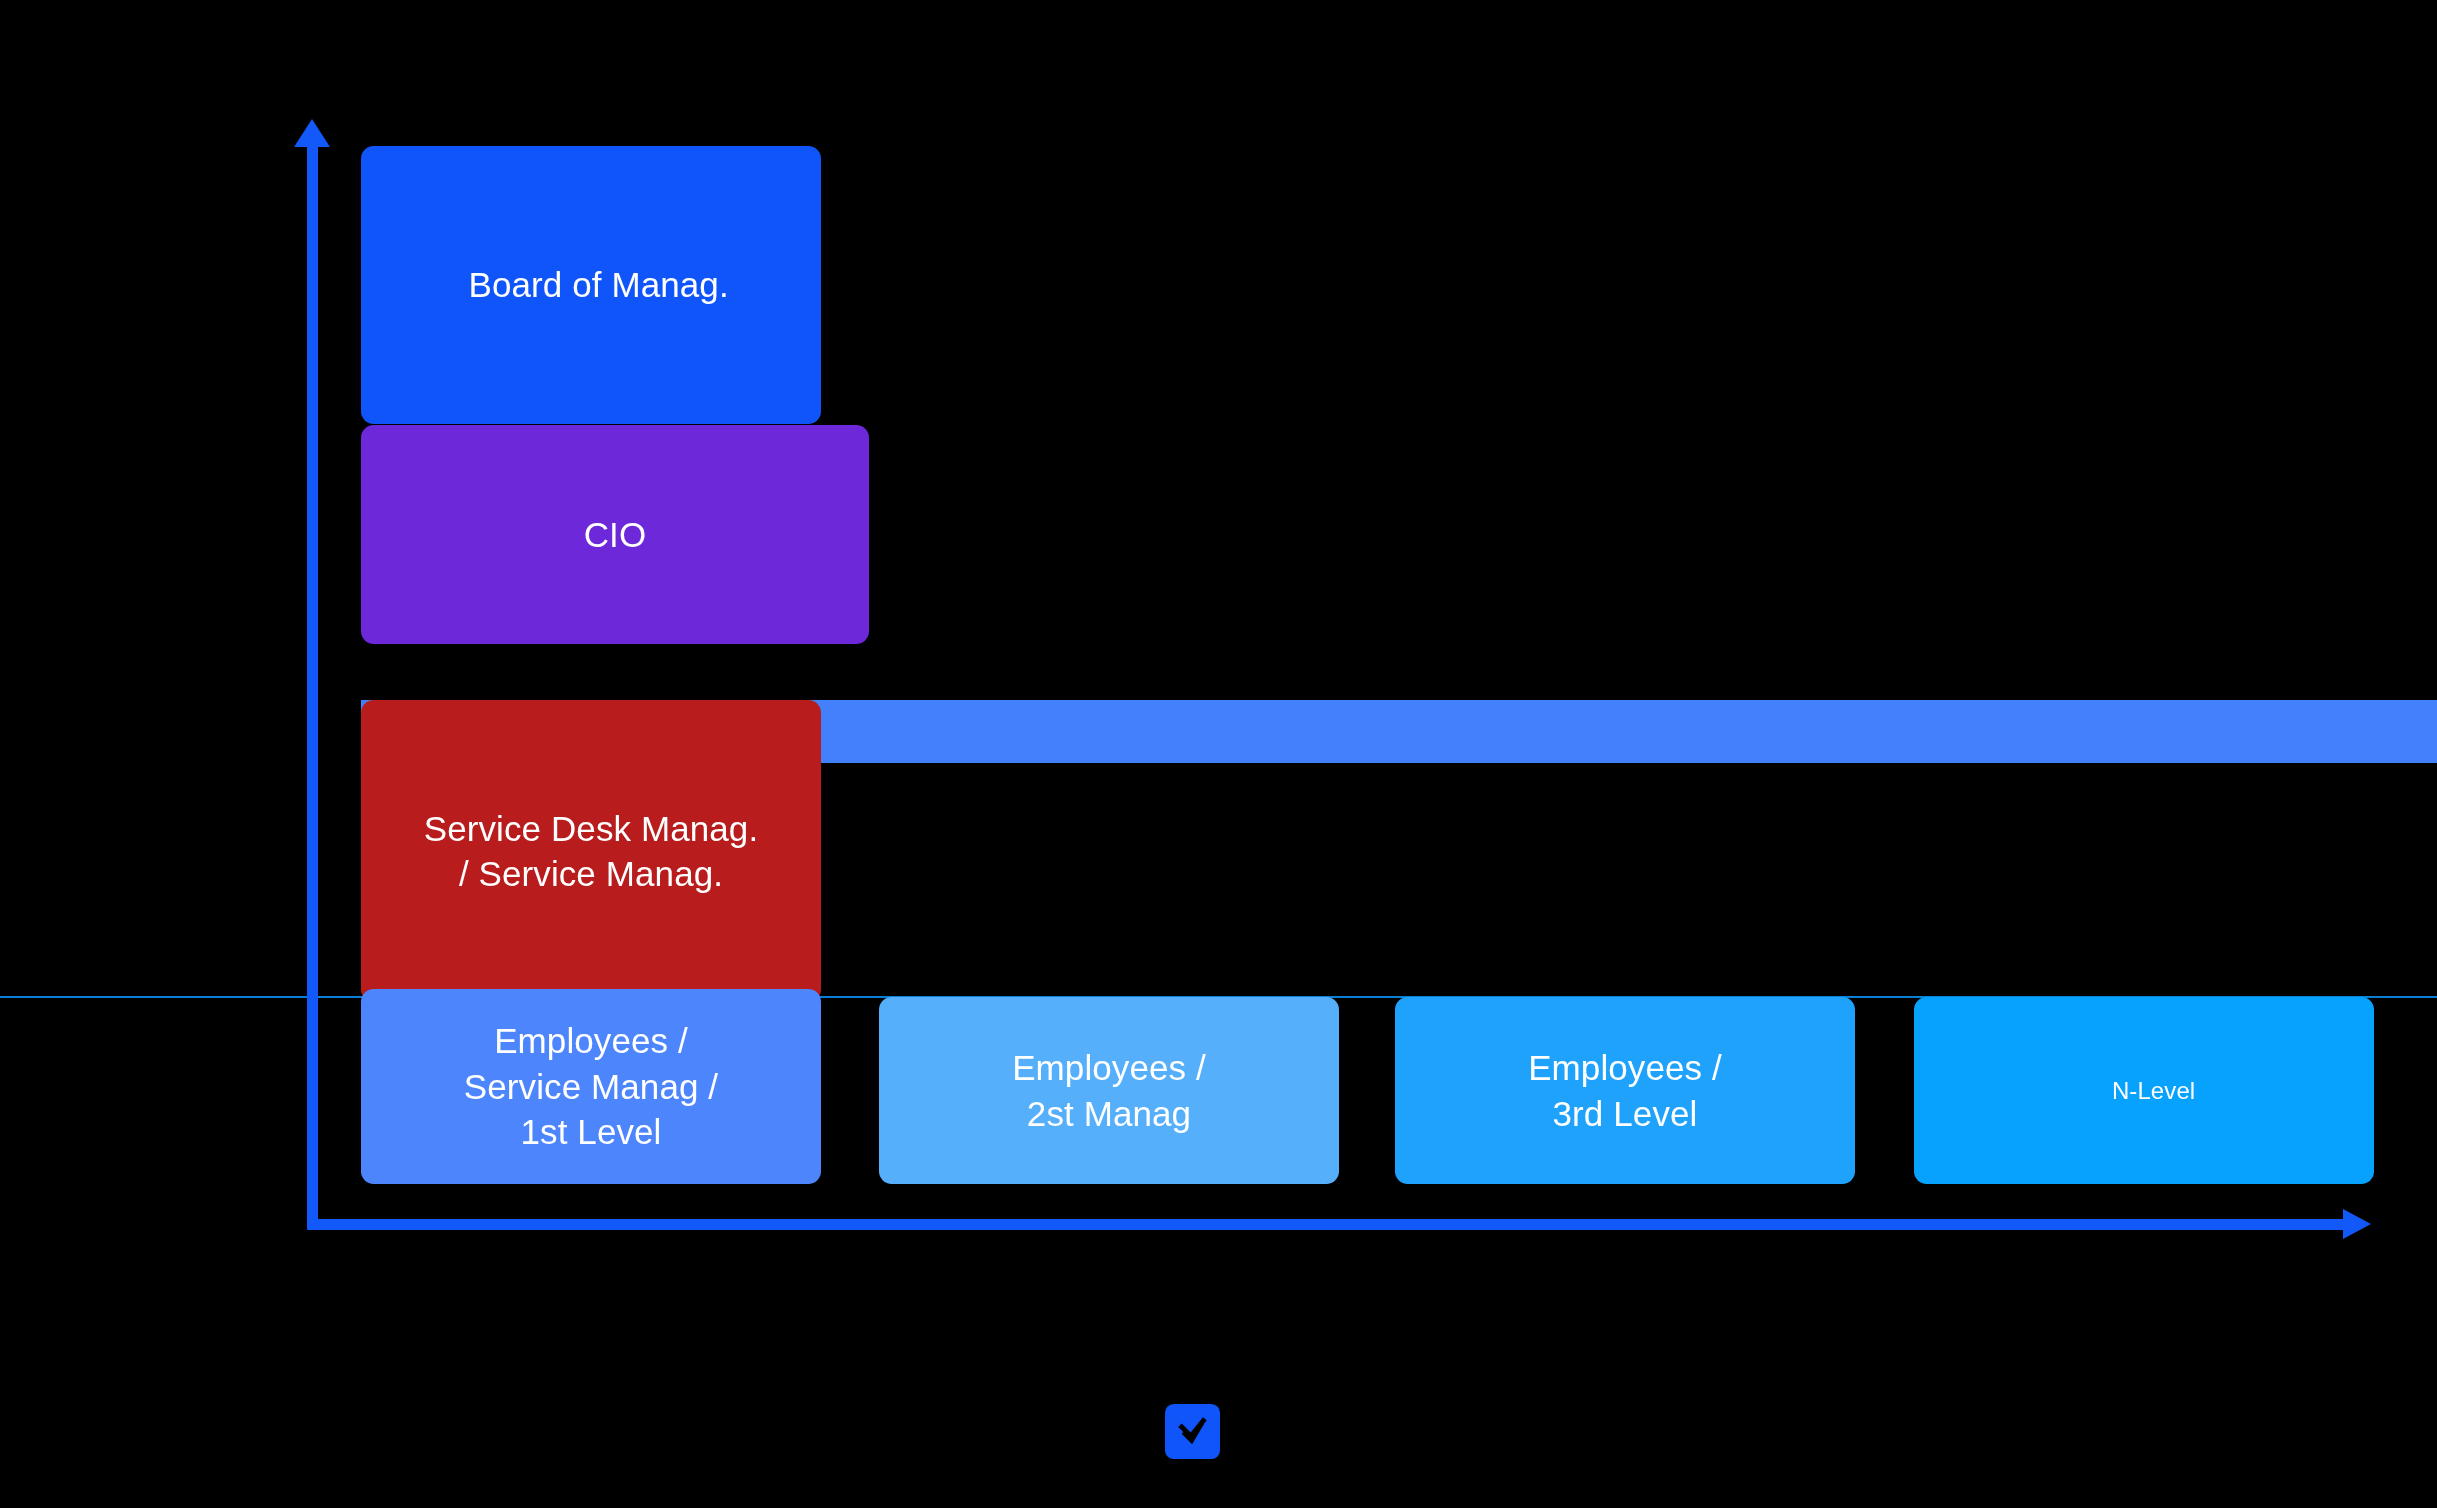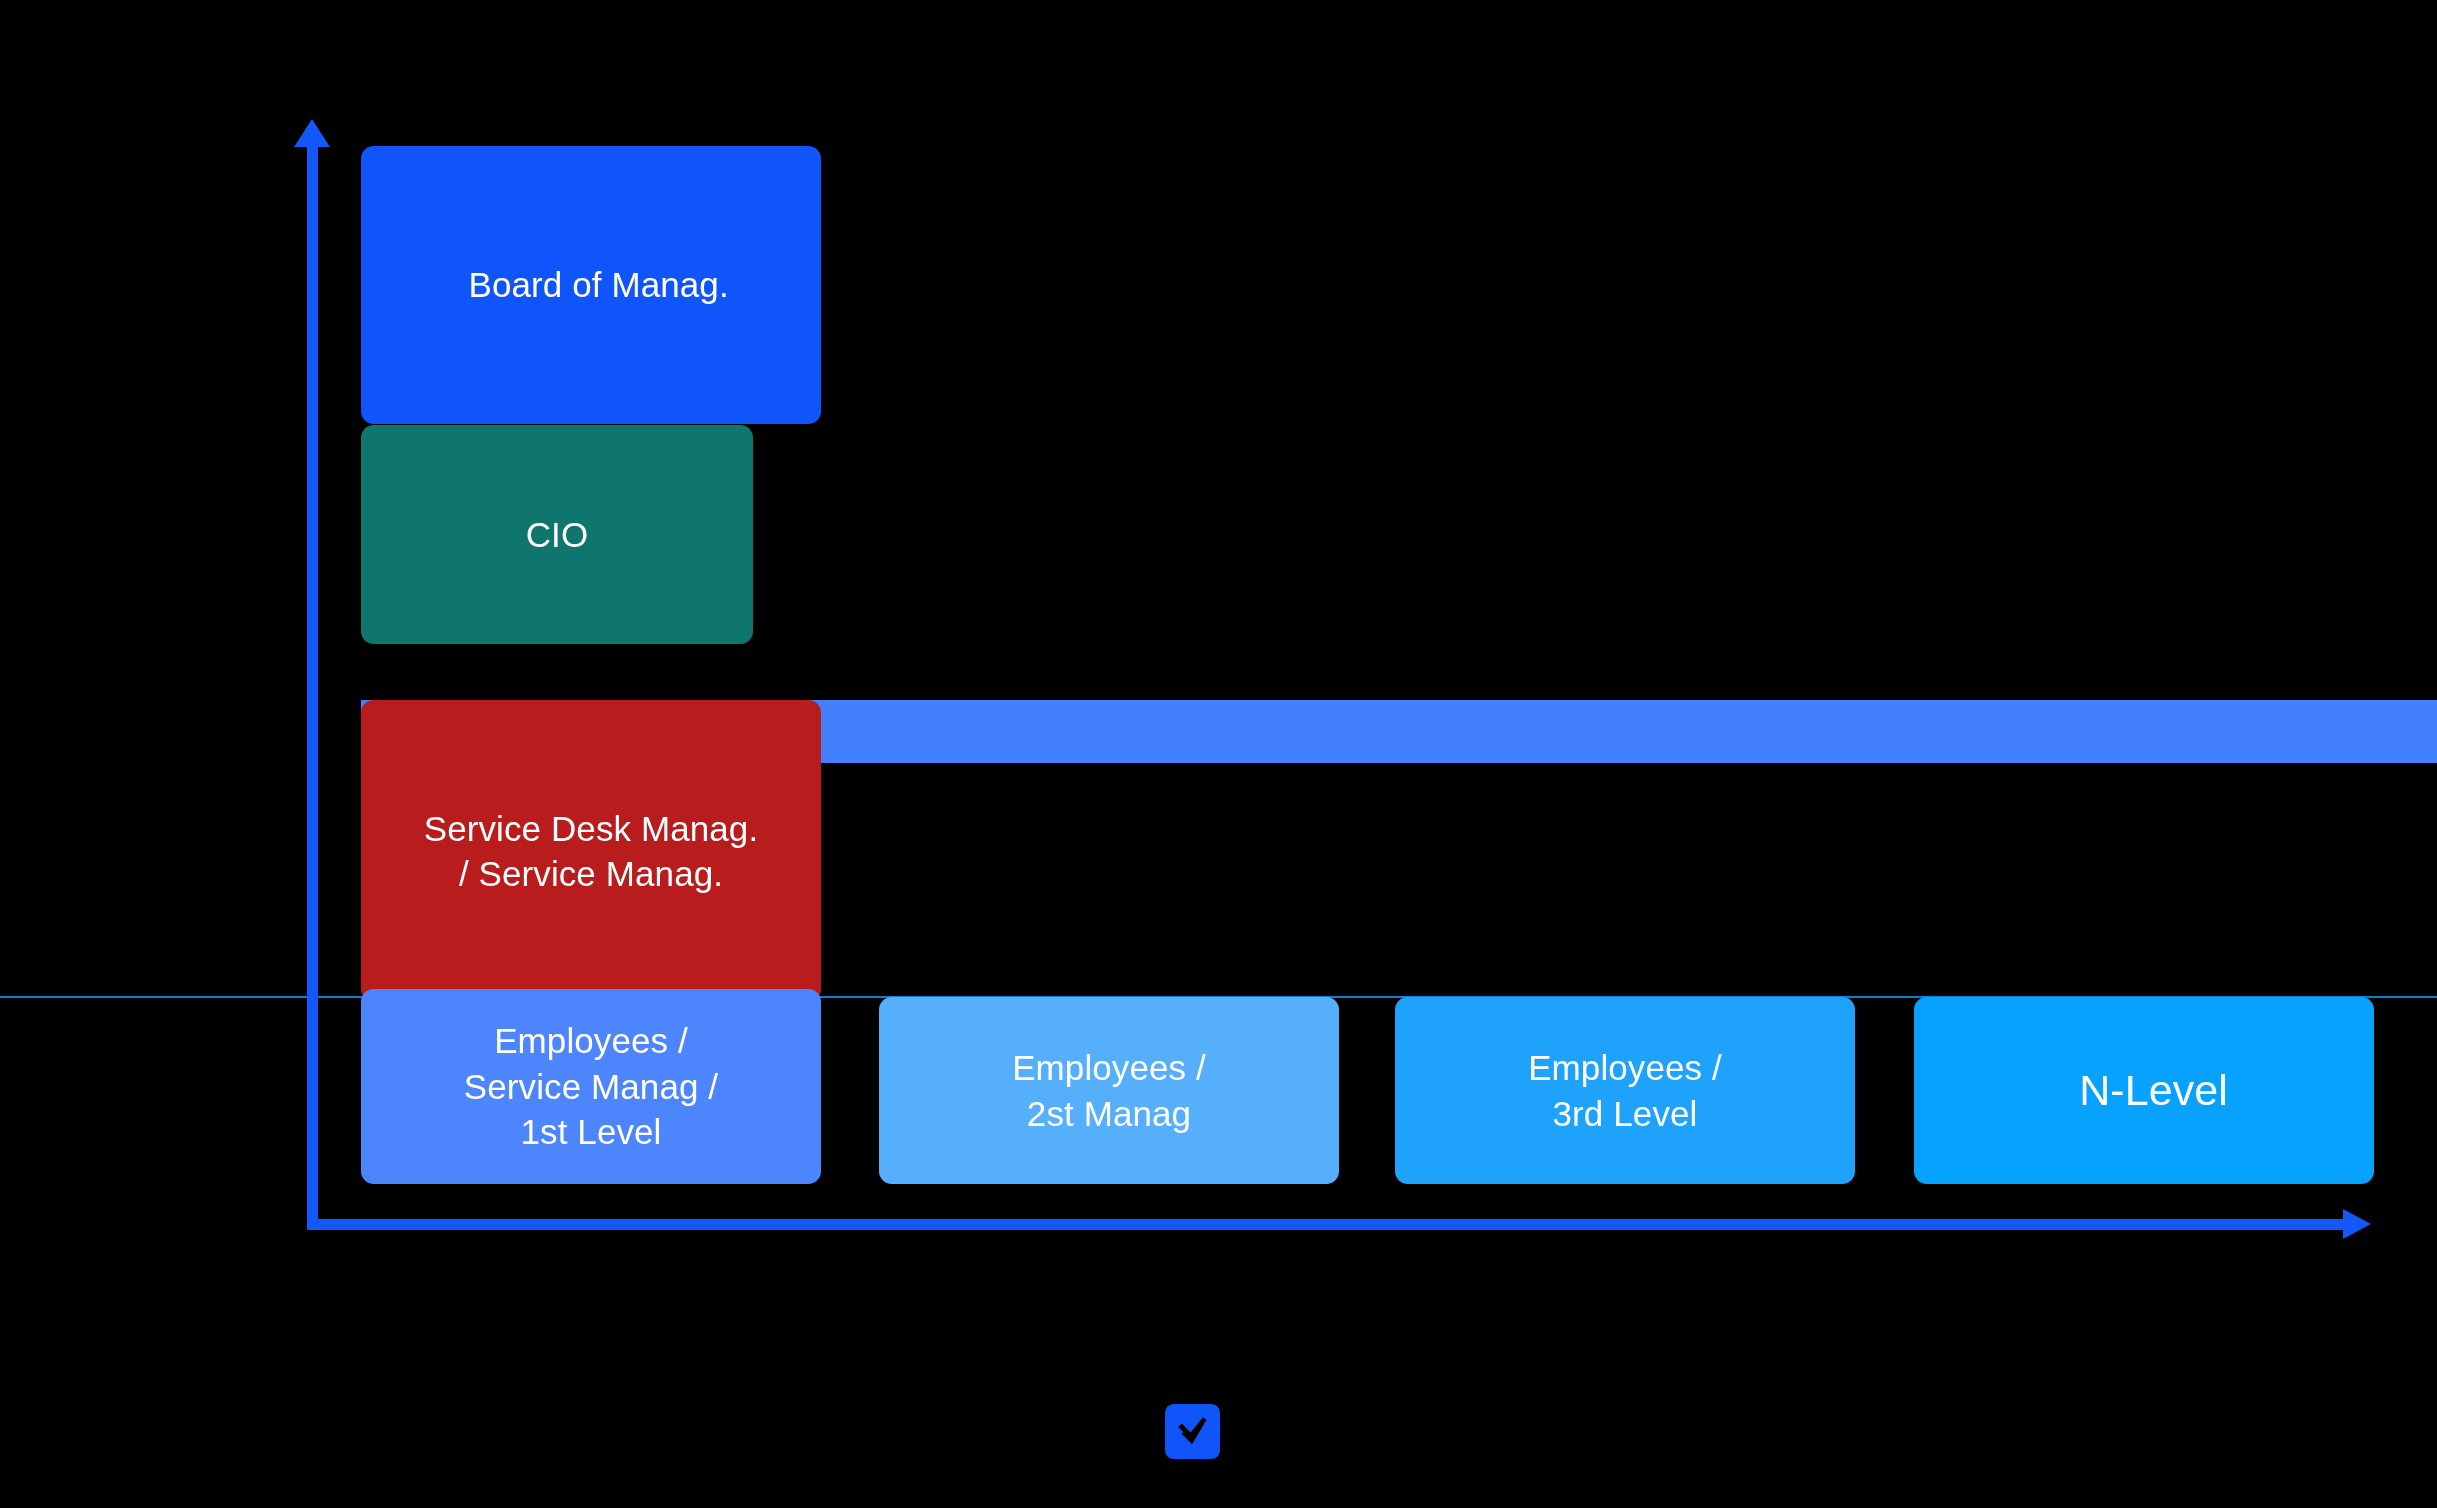"CIO" #node-cio { background: #0f766e -> #6d28d9; width: 392px -> 508px }
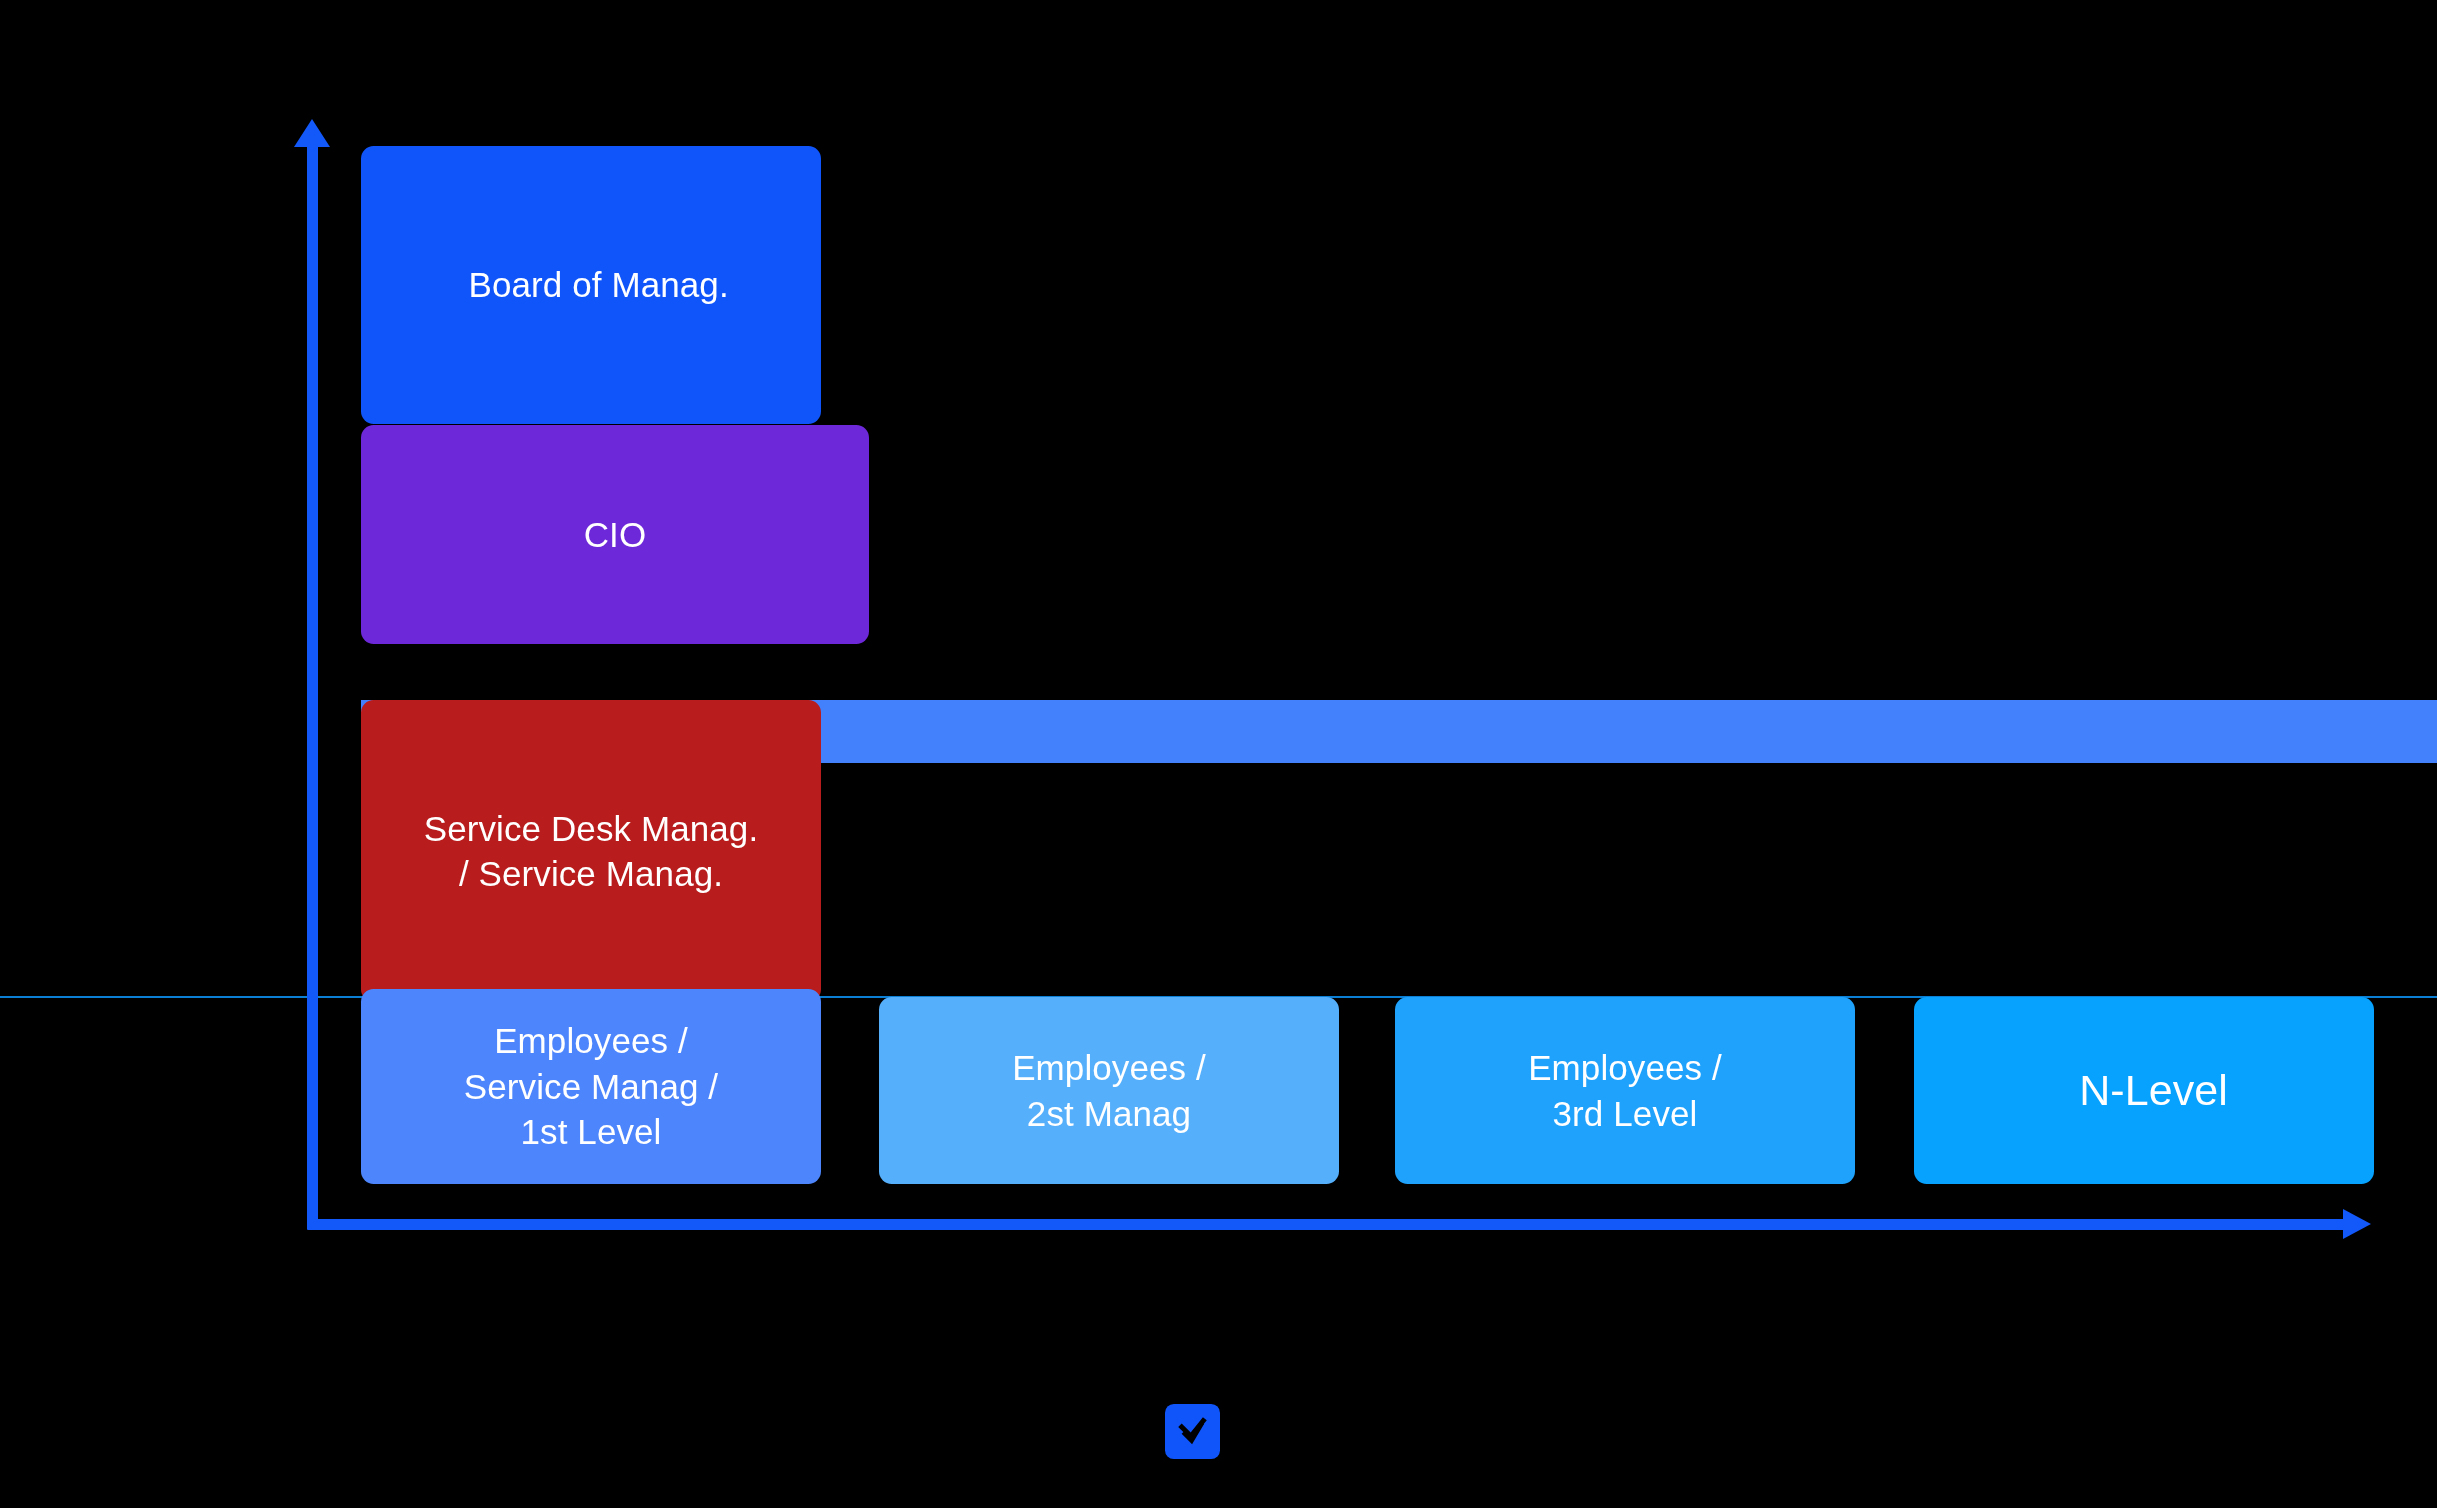"N-Level" #node-nlvl { font-size: 43px -> 24px }
